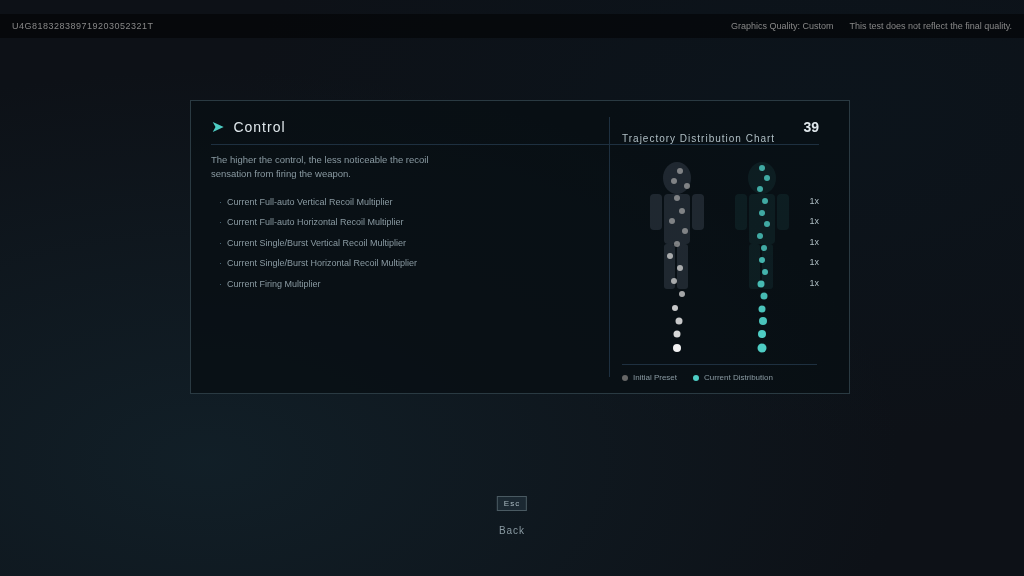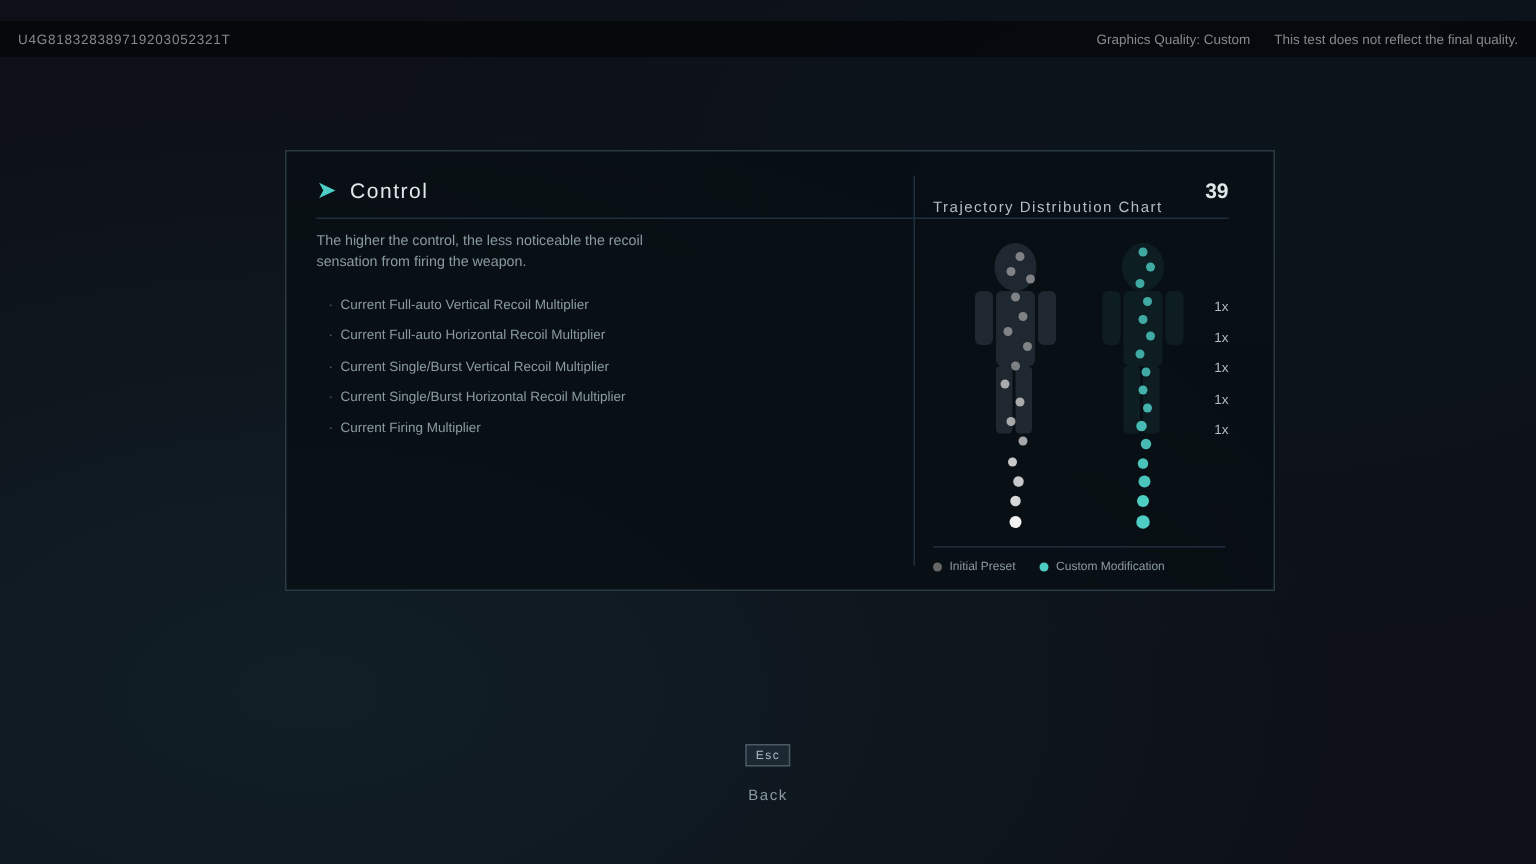"Current Full-auto Vertical Recoil" .sub-attr-row { align-items: flex-end -> flex-start }
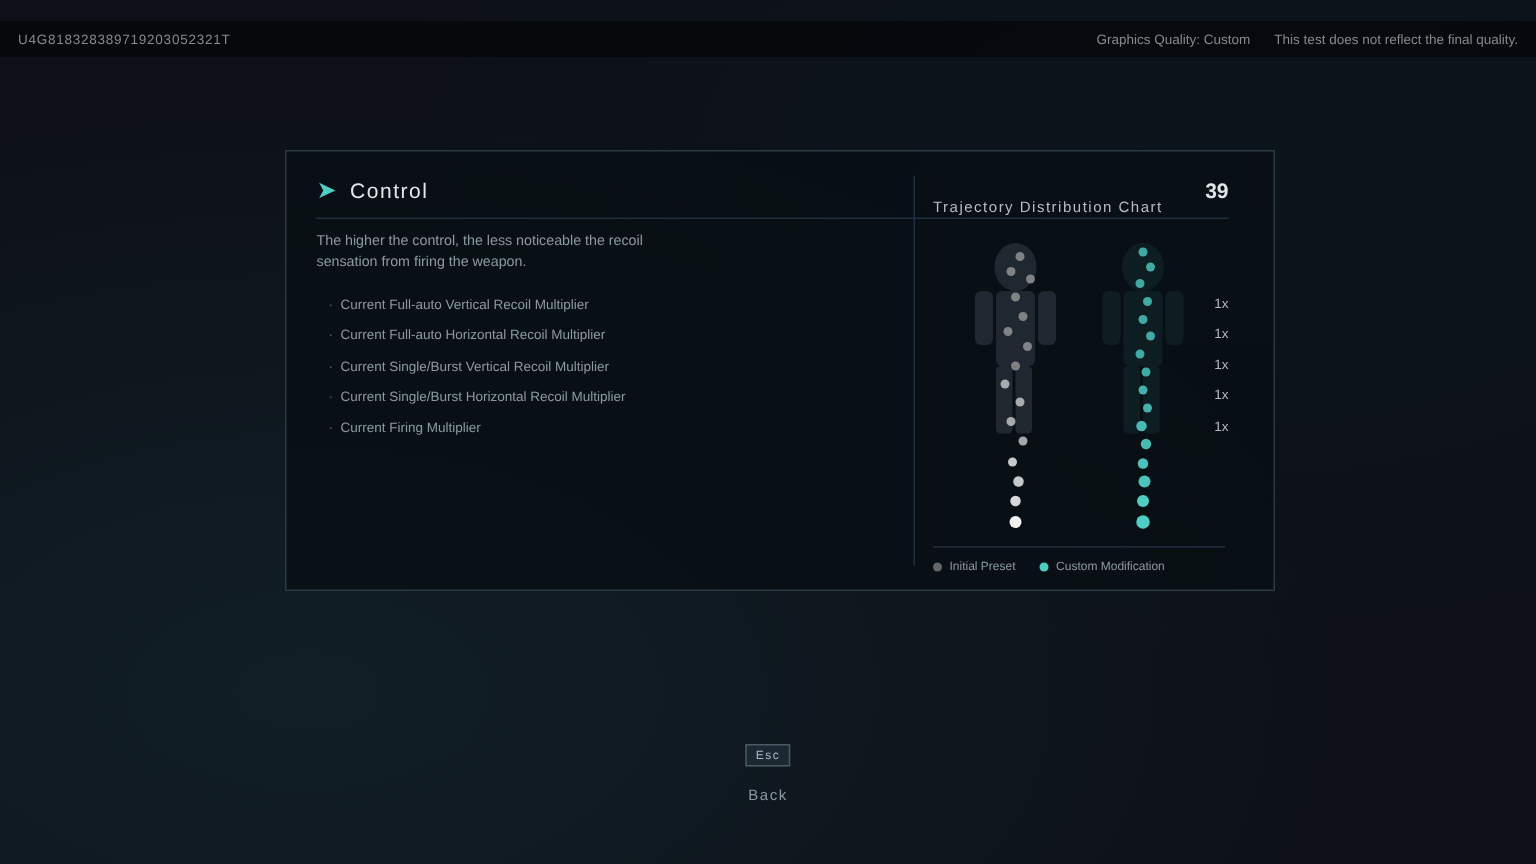"Custom Modification" span { text: Custom Modification -> Current Distribution }
